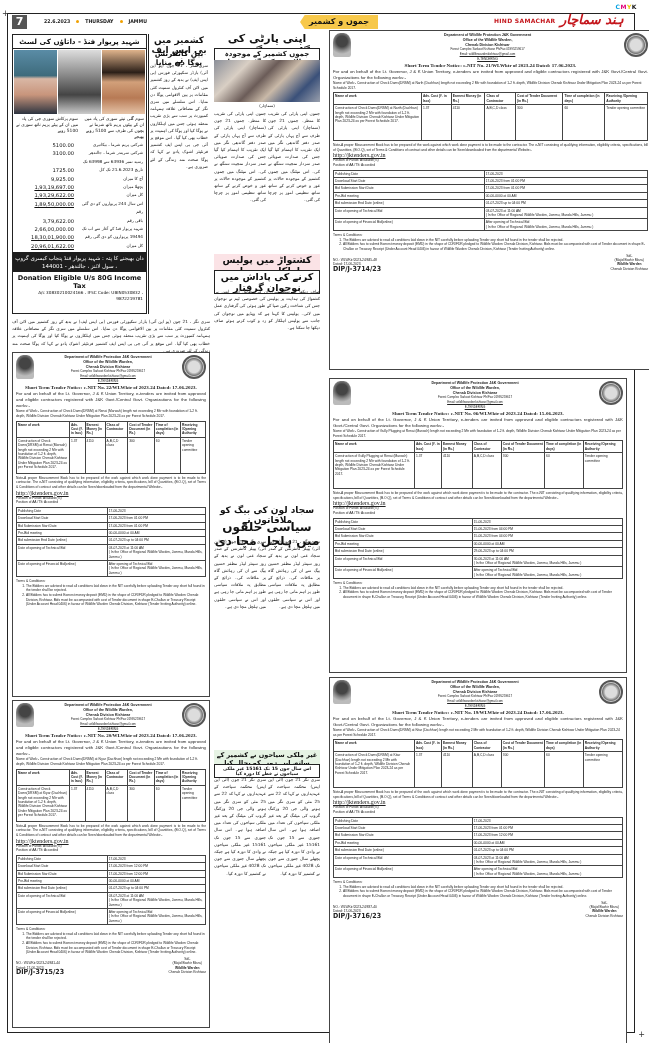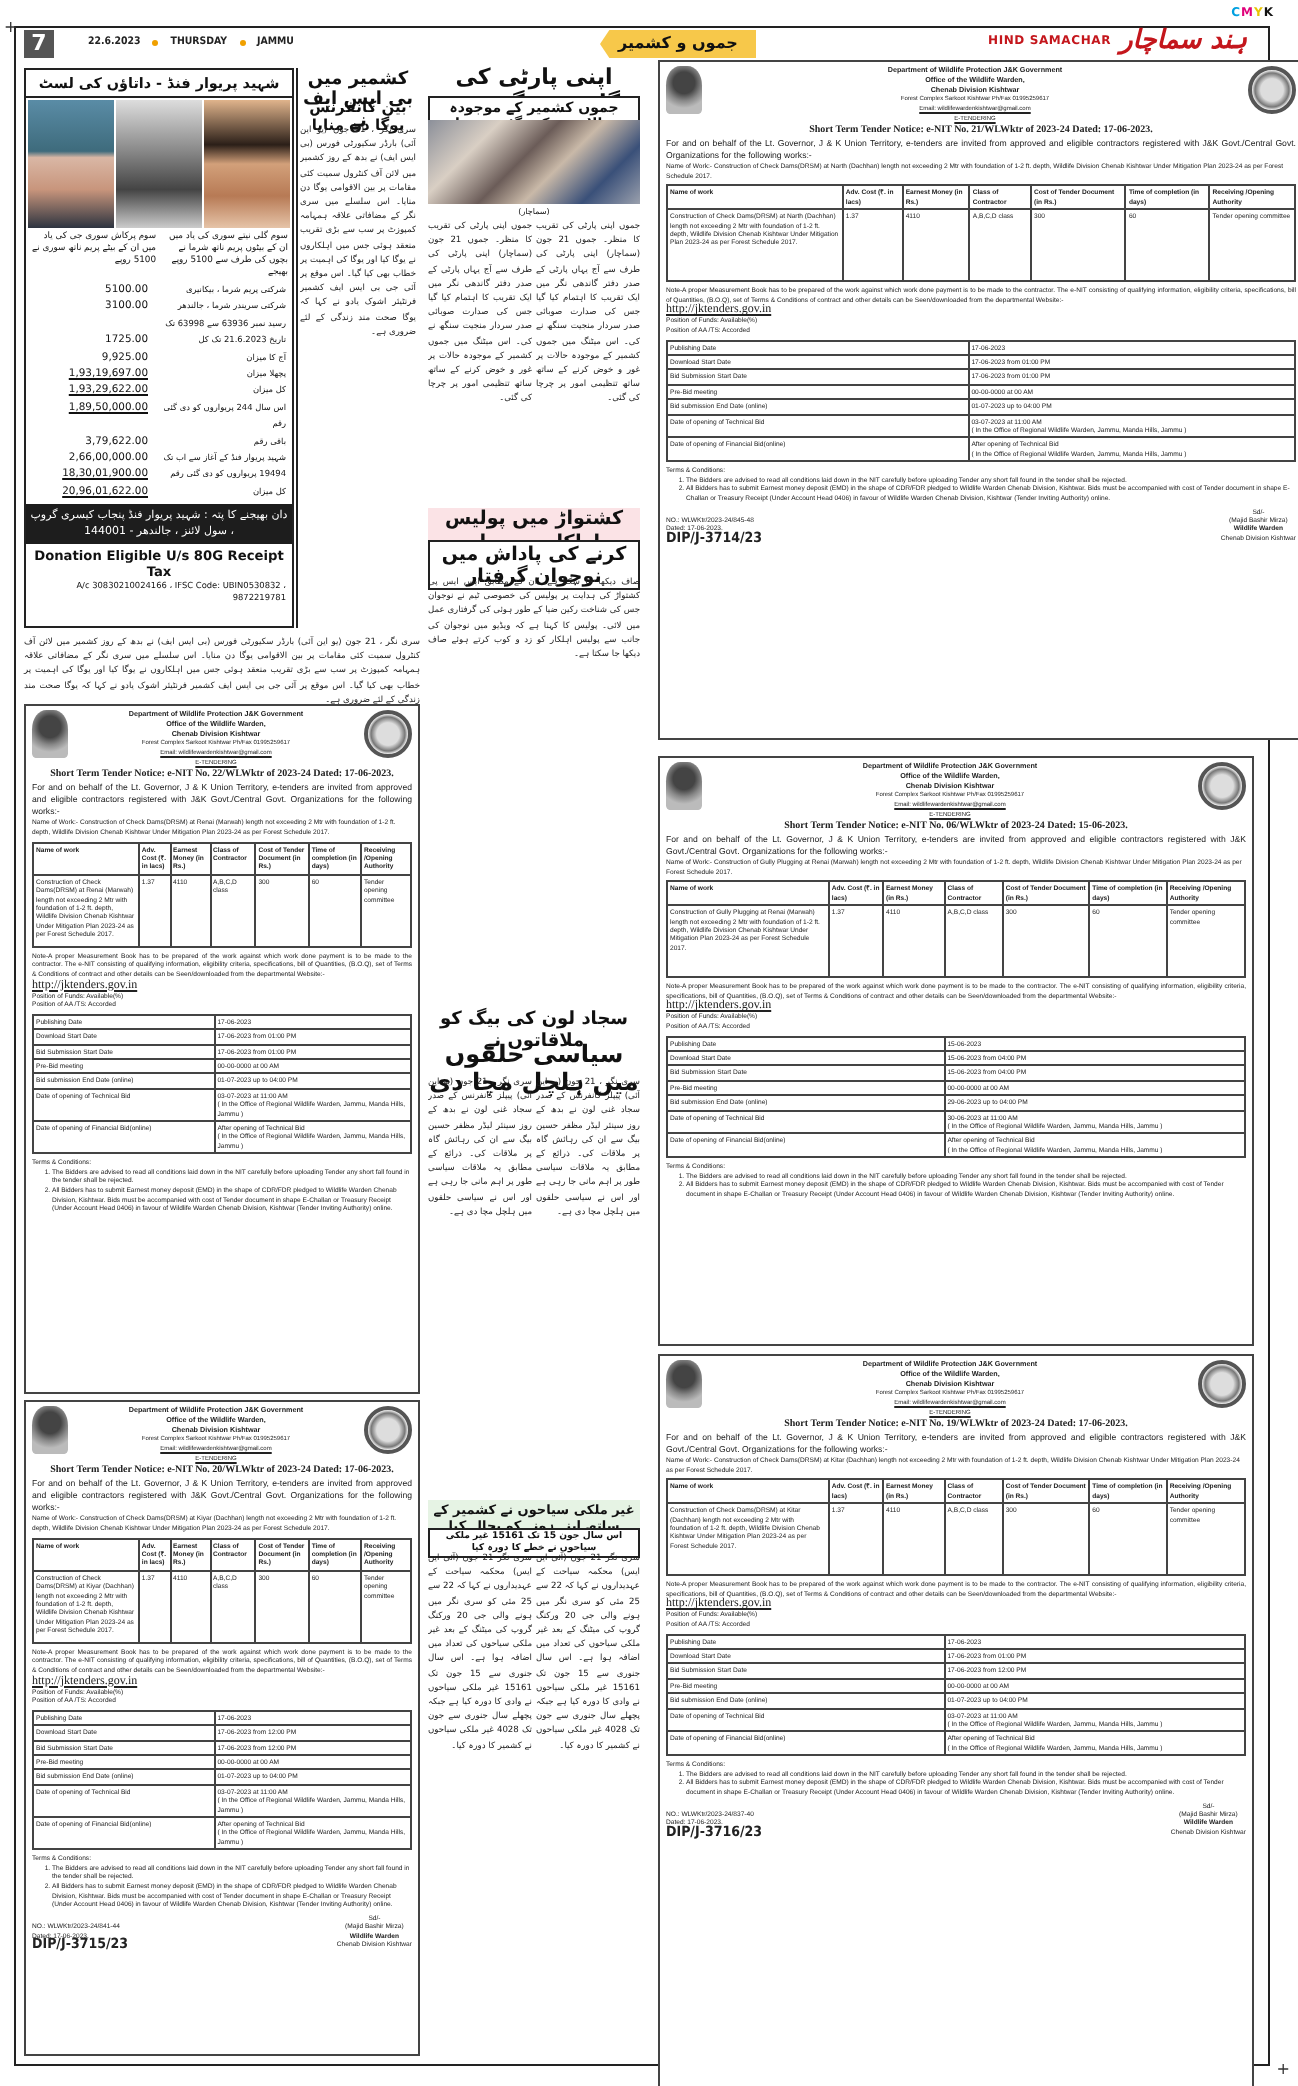"Donation Eligible U/s 80G Receipt" div.donation { text: Receipt -> Income }
